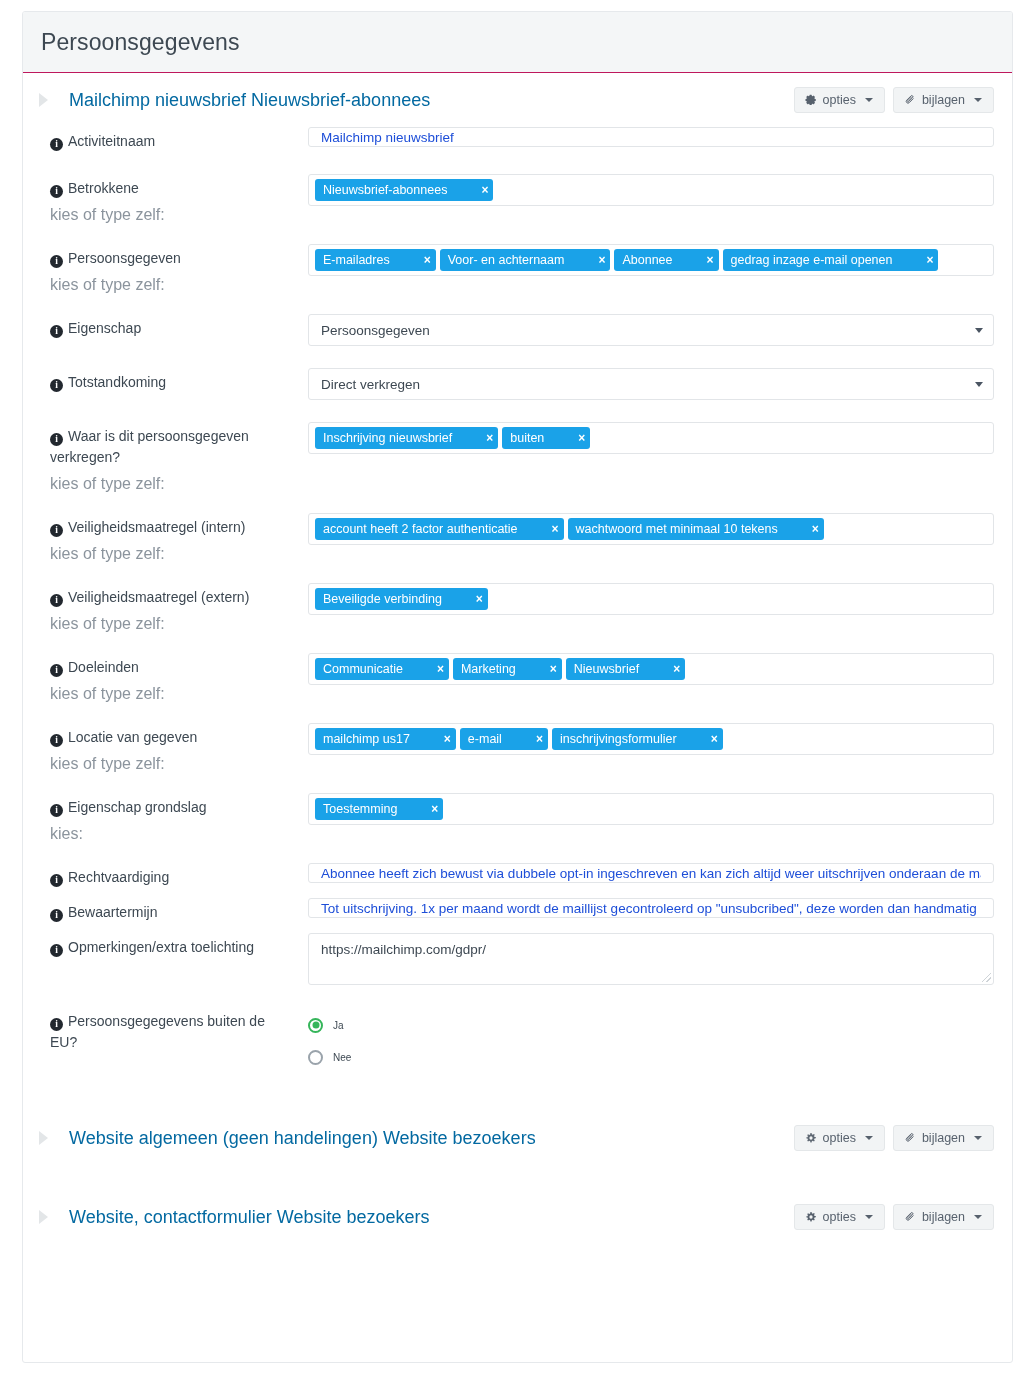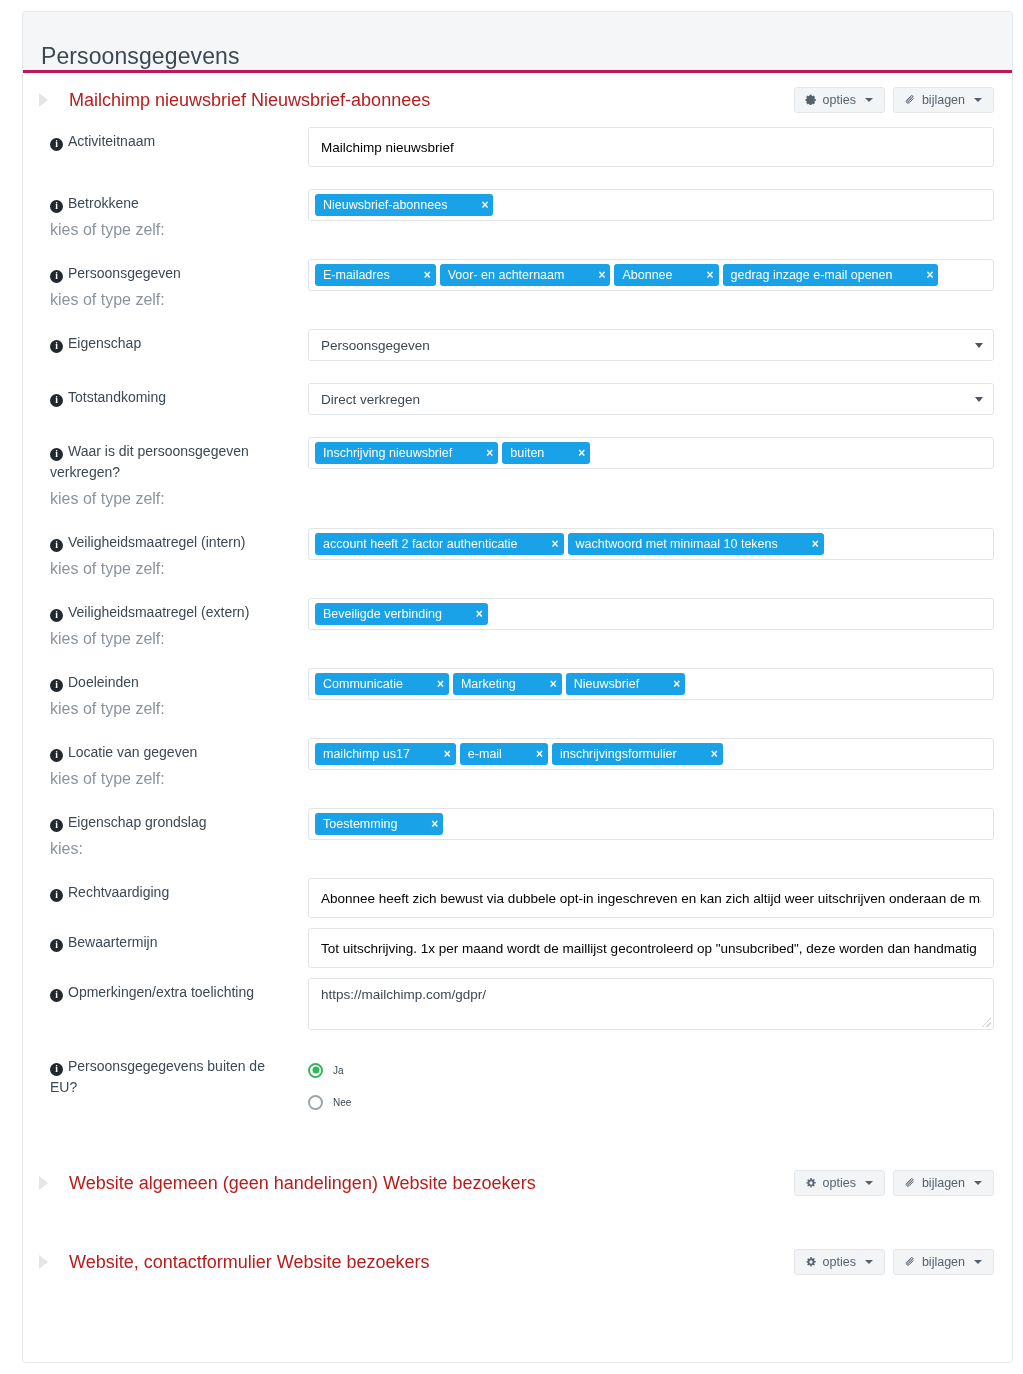"Persoonsgegevens" .card-header { align-items: flex-end -> center; border-bottom: 3px solid #be185d -> 1px solid #be185d }
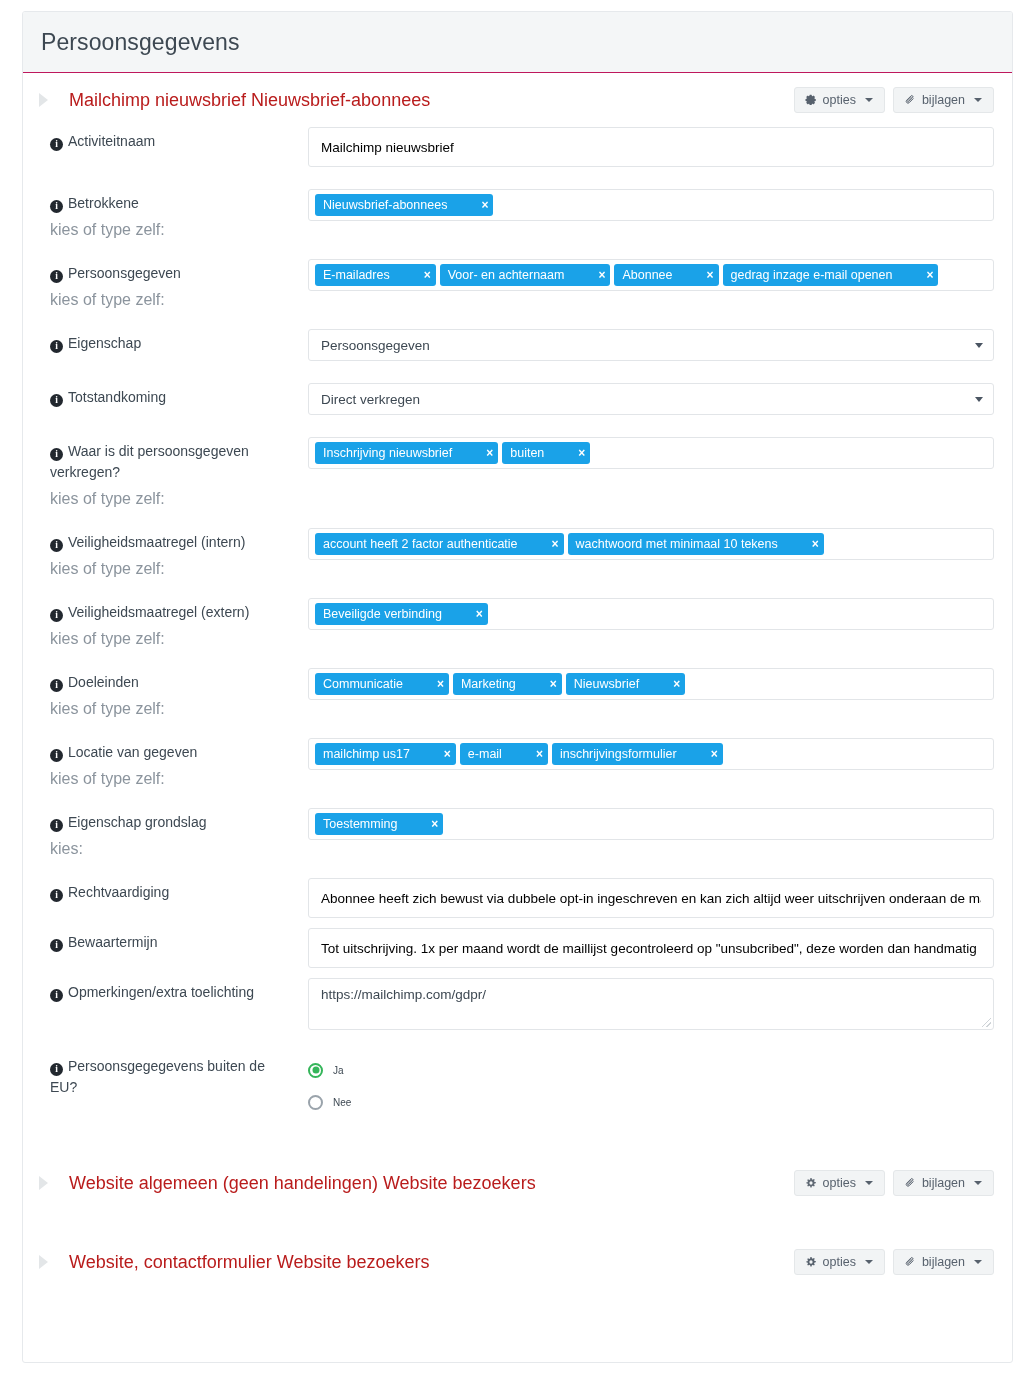"Mailchimp nieuwsbrief Nieuwsbrief-abonnees" .sec-title { color: #b91c1c -> #0369a1 }
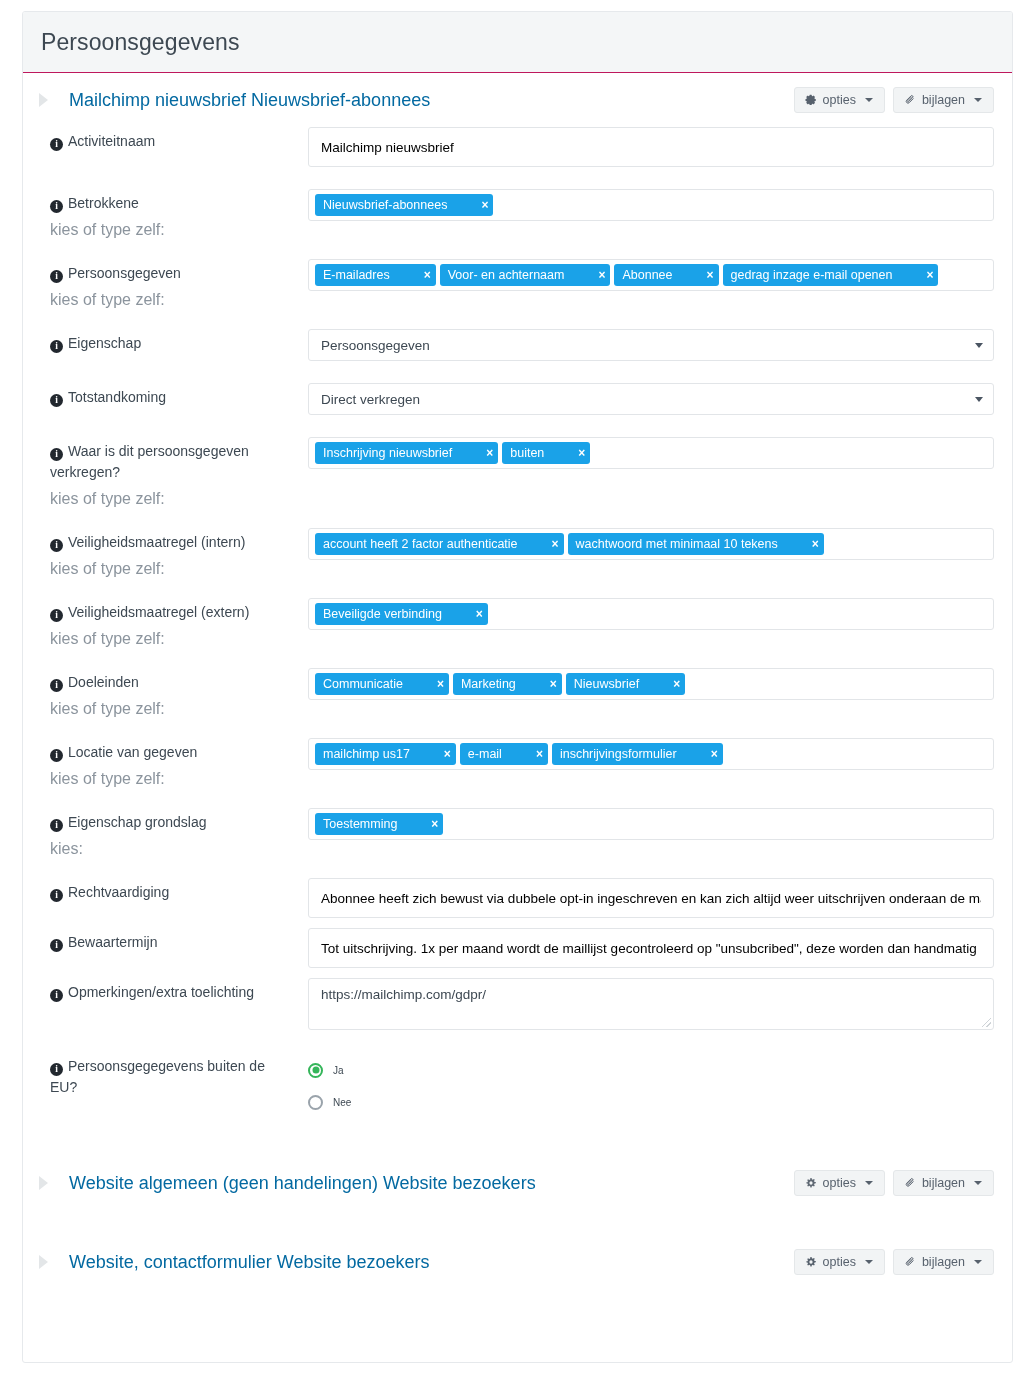"Mailchimp nieuwsbrief" .input { color: #000000 -> #1d4ed8; height: 40px -> 20px }
